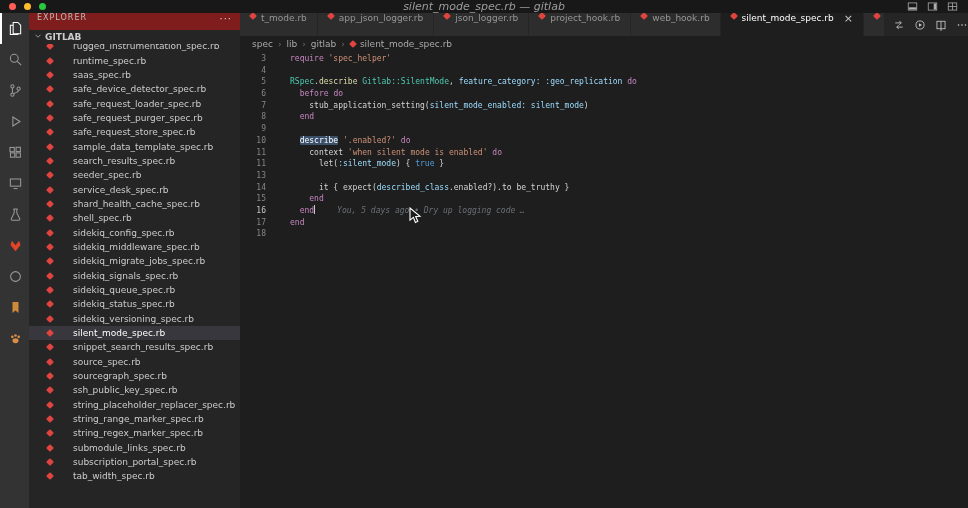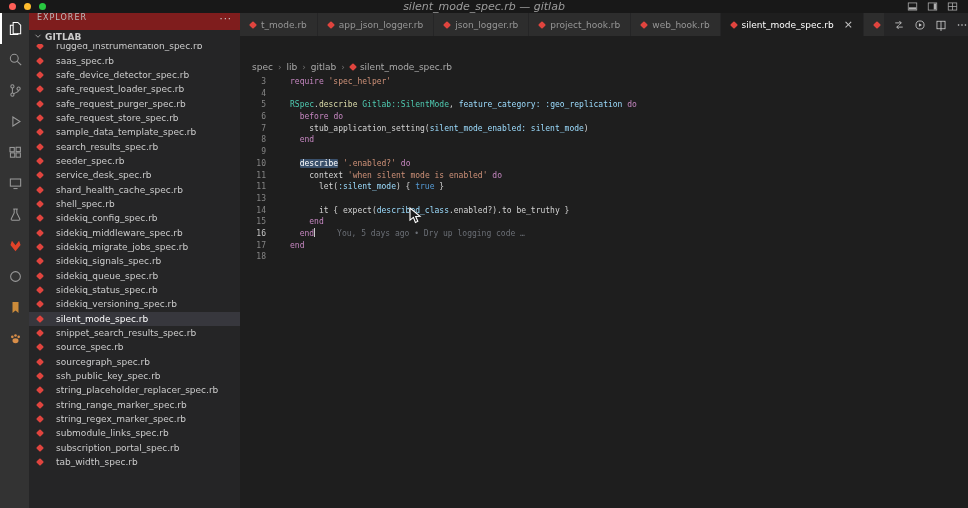"t_mode.rb" .tab { align-items: center -> flex-start }
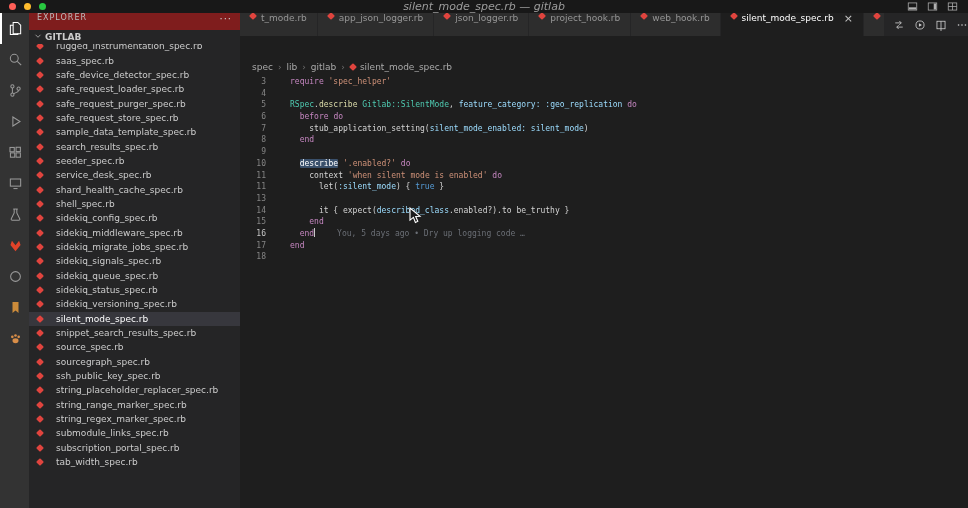"rugged_instrumentation_spec.rb" .file-row { gap: 13px -> 20px; padding-left: 8px -> 18px }
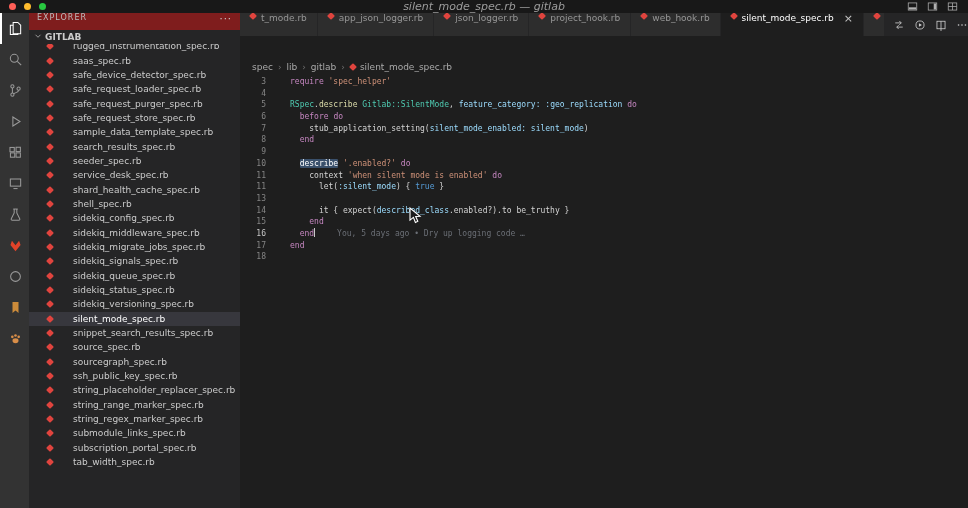"spec" .breadcrumb { margin-top: 23px -> none }
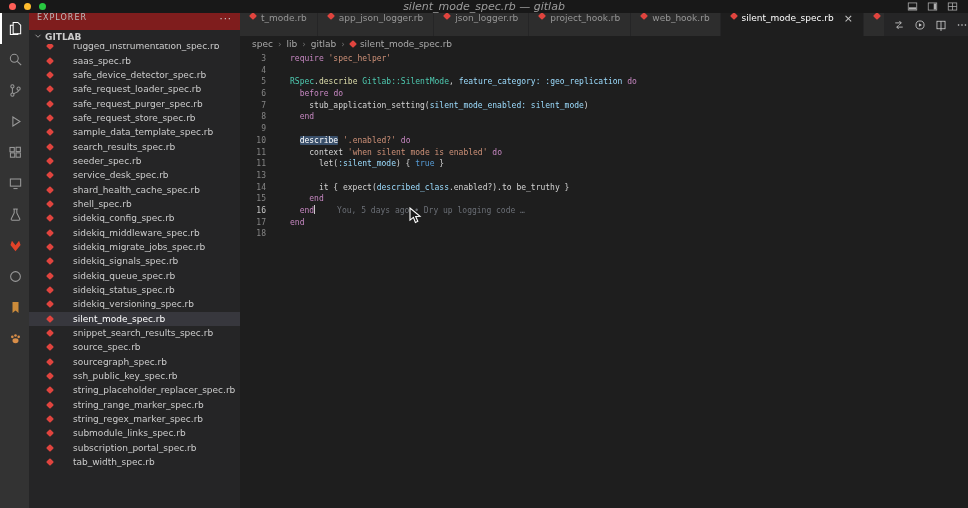"runtime_spec.rb" div.file-row { html: none -> <div> <span></span> <span>runtime_spec.rb</span> </div> }
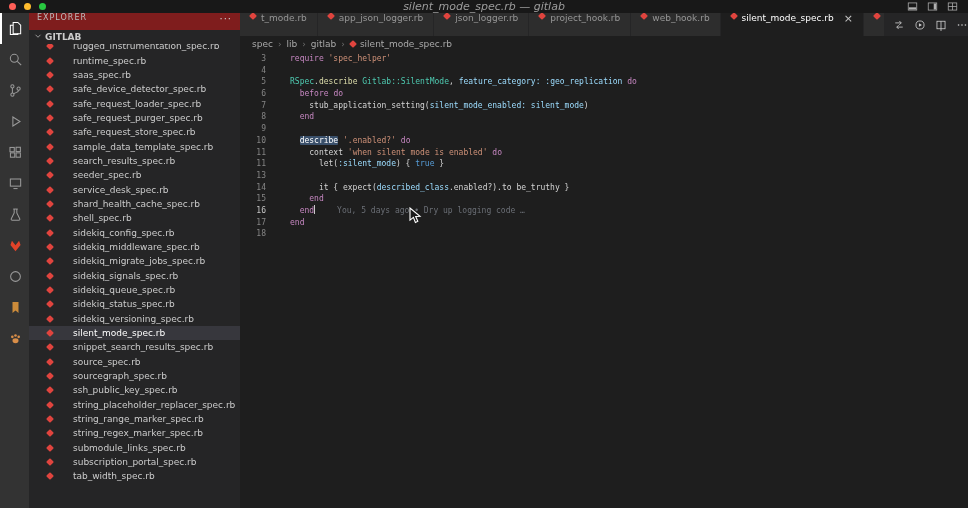"You, 5 days ago •" .blame { font-style: none -> italic }
